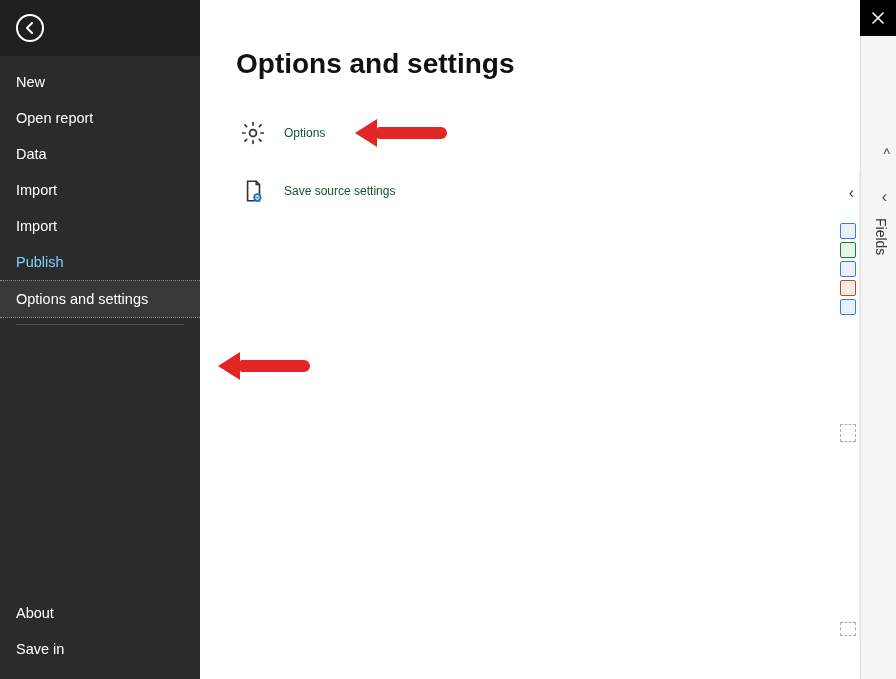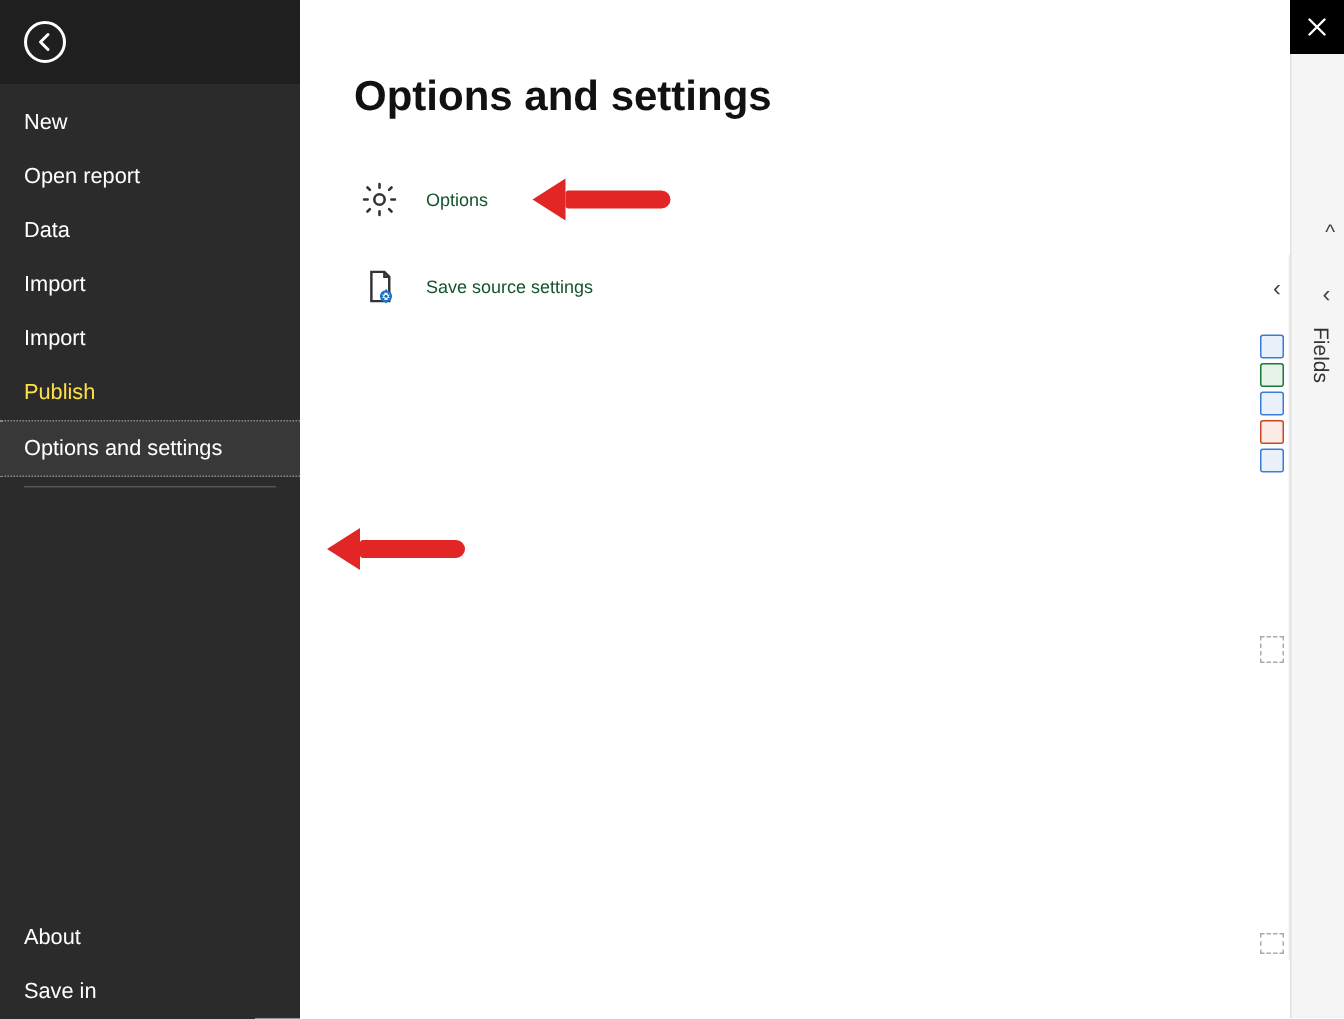"Publish" .menu-item.disabled { color: #fde047 -> #7dd3fc }
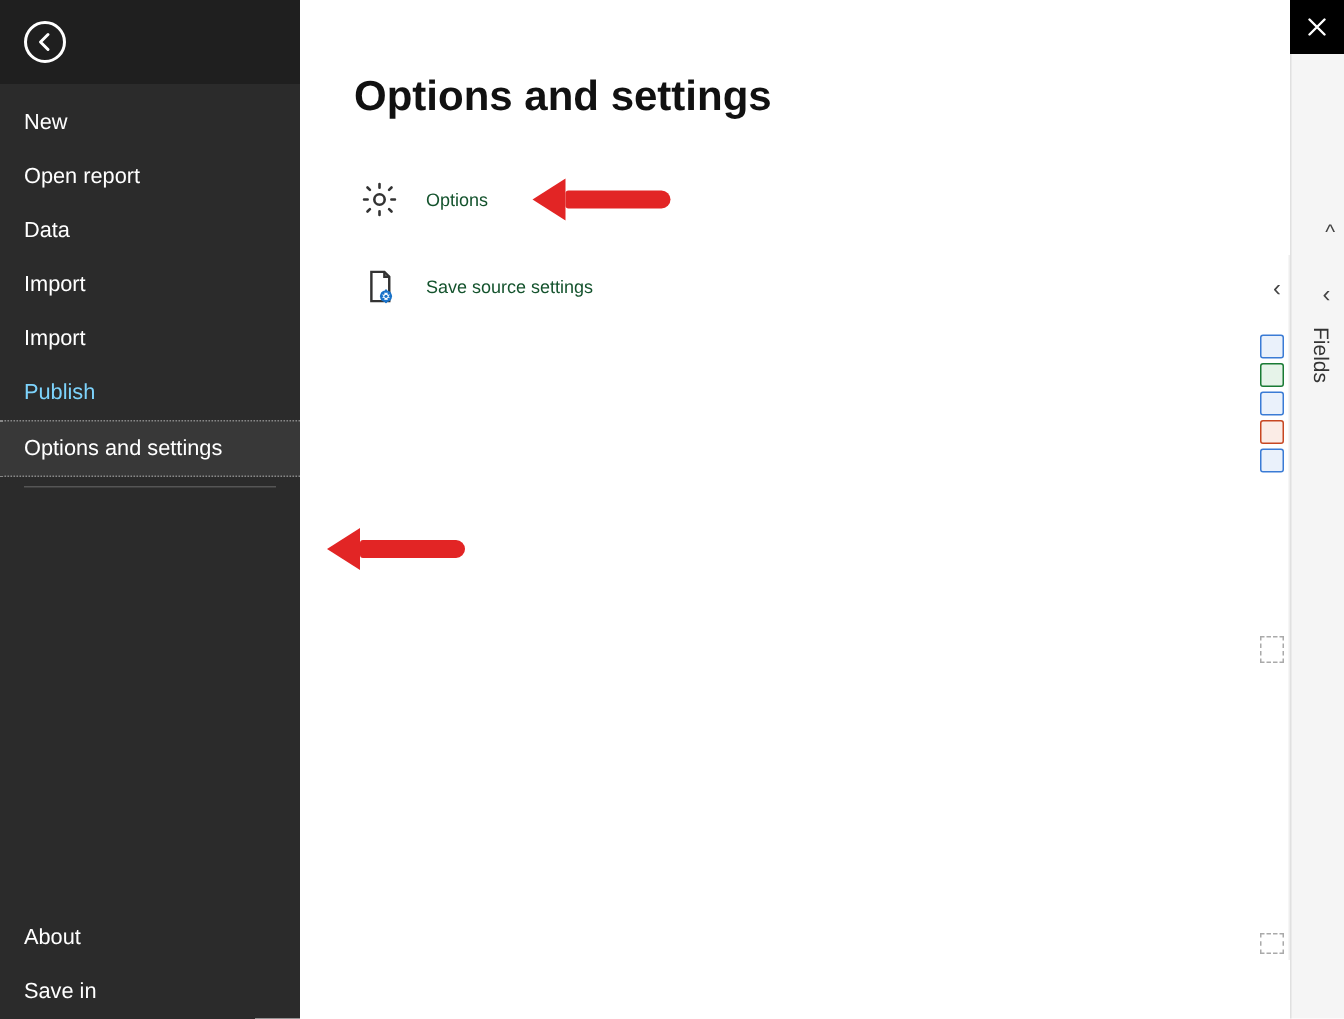"About" .sidebar-bottom { padding-bottom: 0 -> 12px }
